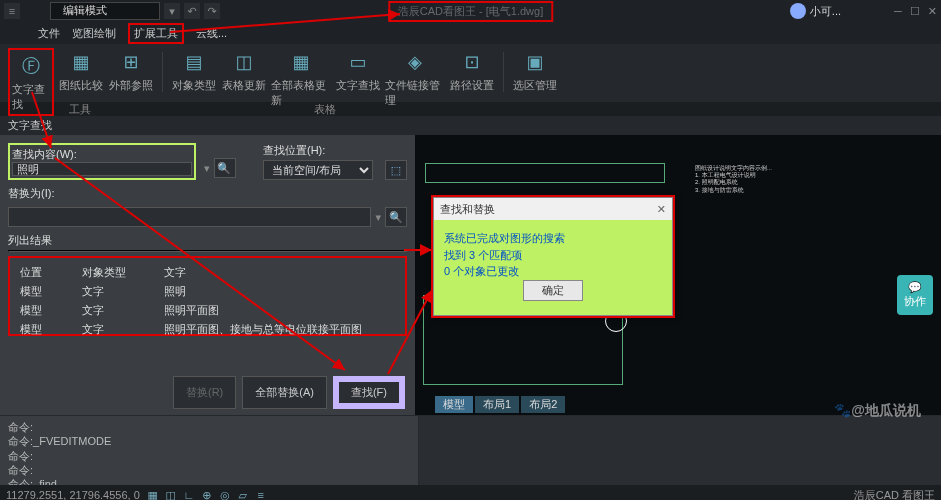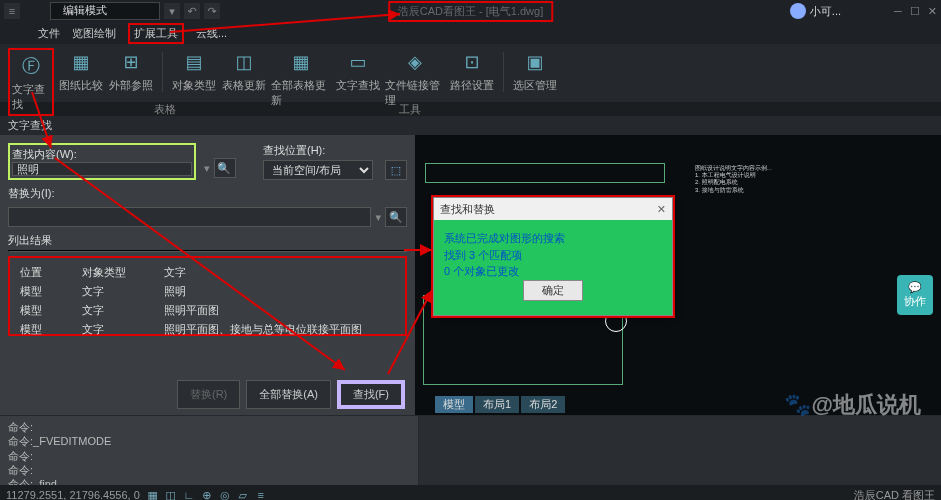"表格" div { order: before "工具" -> after "工具" }
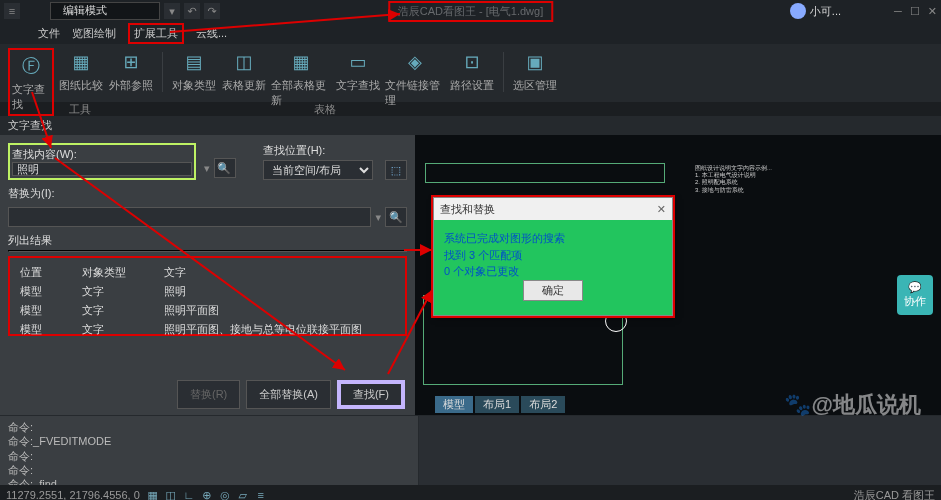"查找和替换" .dialog { background: #22c55e -> #bef264 }
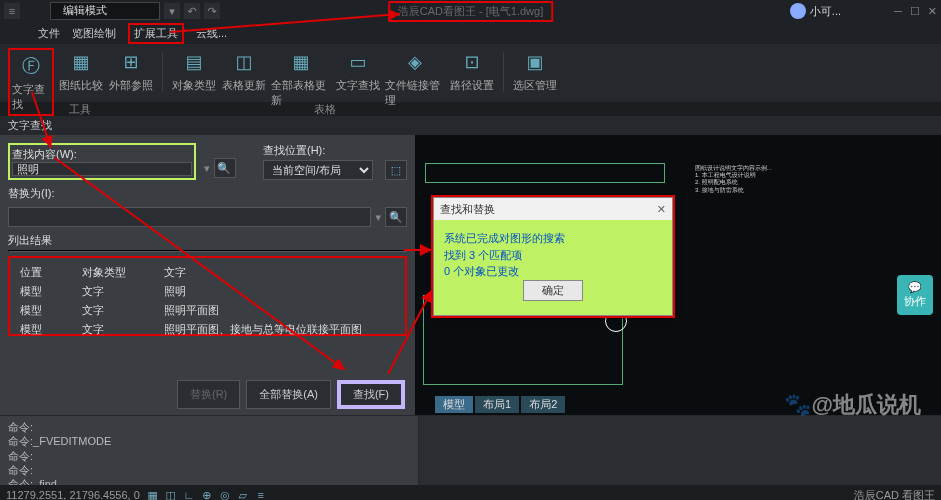"查找(F)" .btn-hl { border: 4px solid #c4b5fd -> 6px solid #c4b5fd }
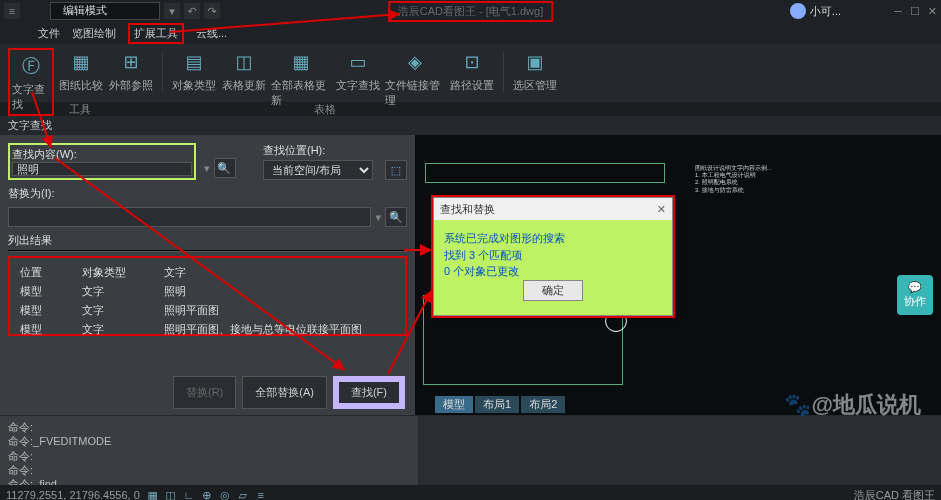"🐾@地瓜说机" .watermark { font-size: 22px -> 14px }
